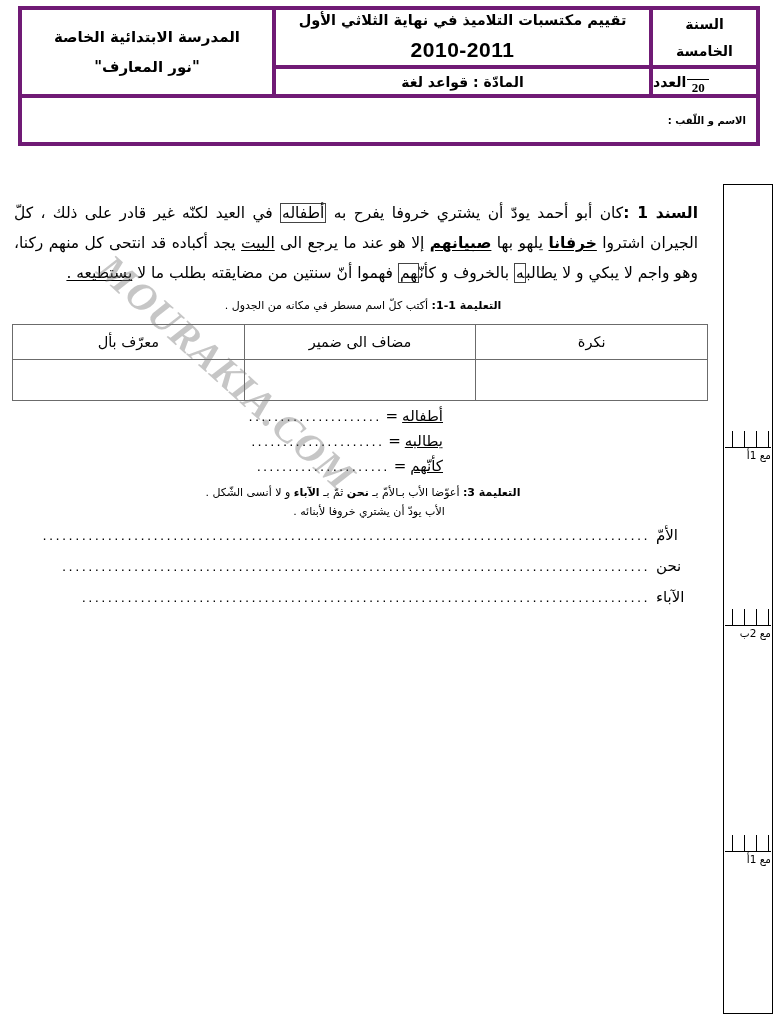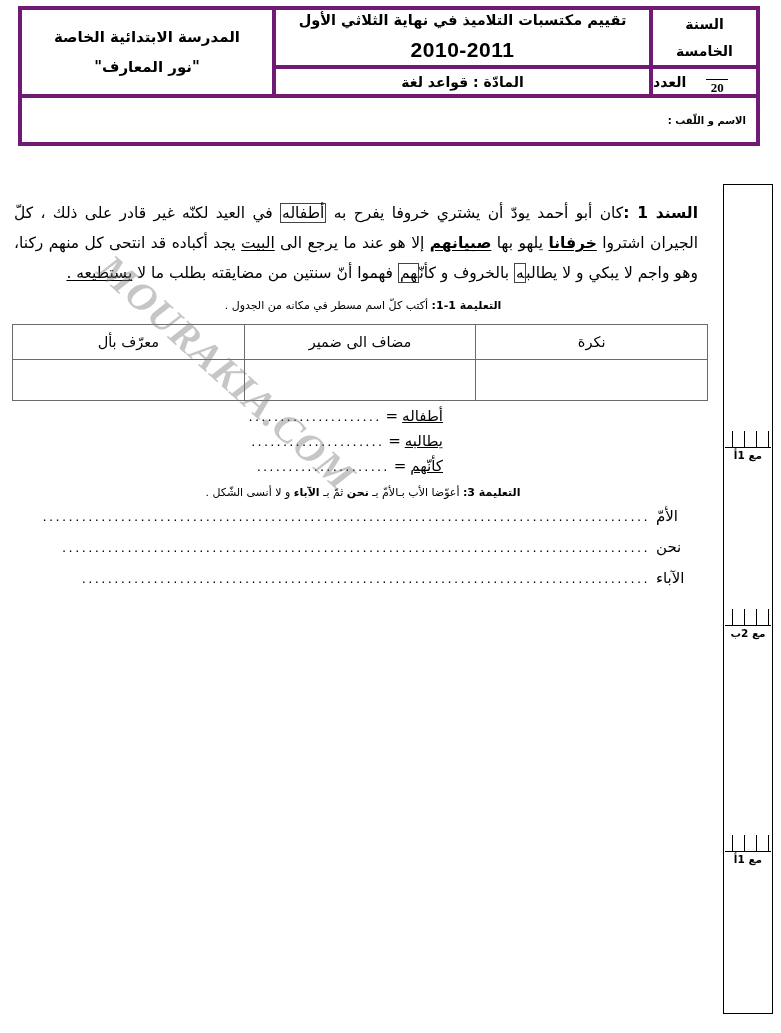"العدد" .mark-inner { gap: 20px -> 1px }
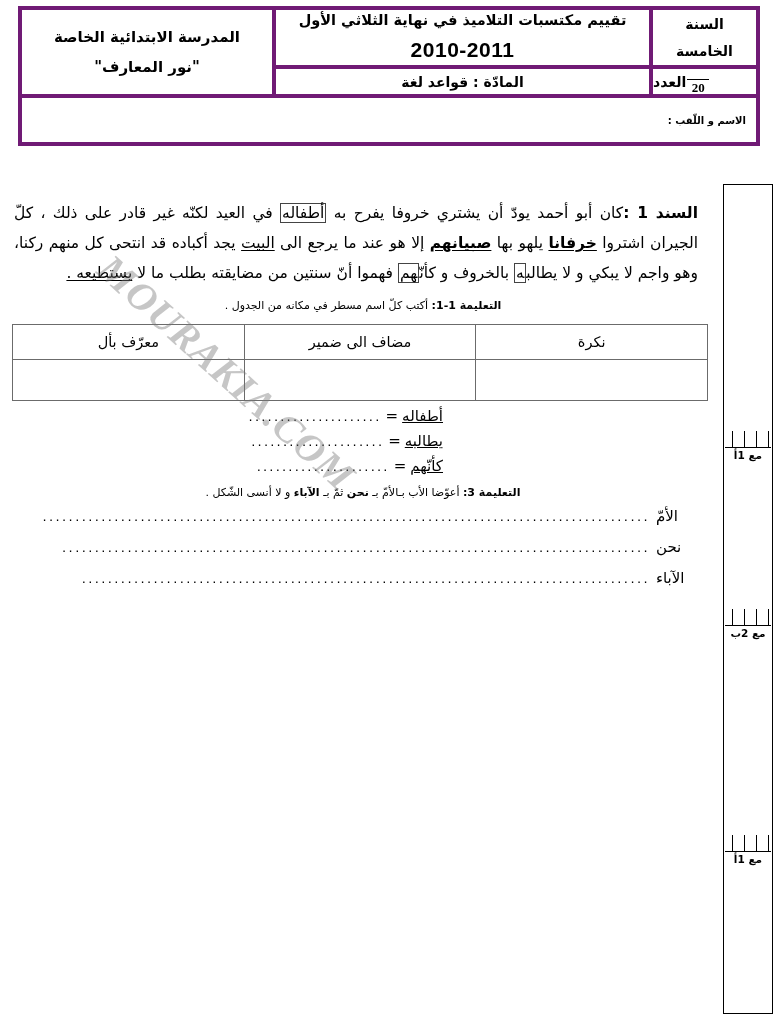"مع 1أ" .crit .lbl { font-weight: bold -> normal; text-align: center -> none }
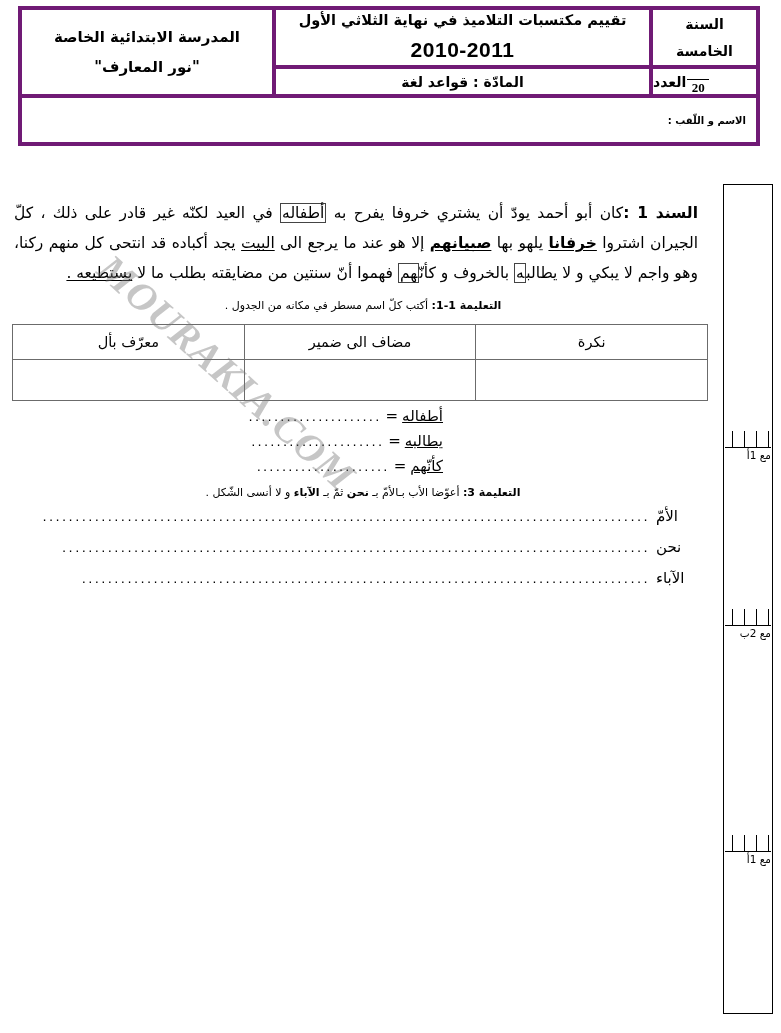"الأب يودّ أن يشتري خروفا" div.instruction { html: none -> <div>الأب يودّ أن يشتري خروفا لأبنائه .</div> }
